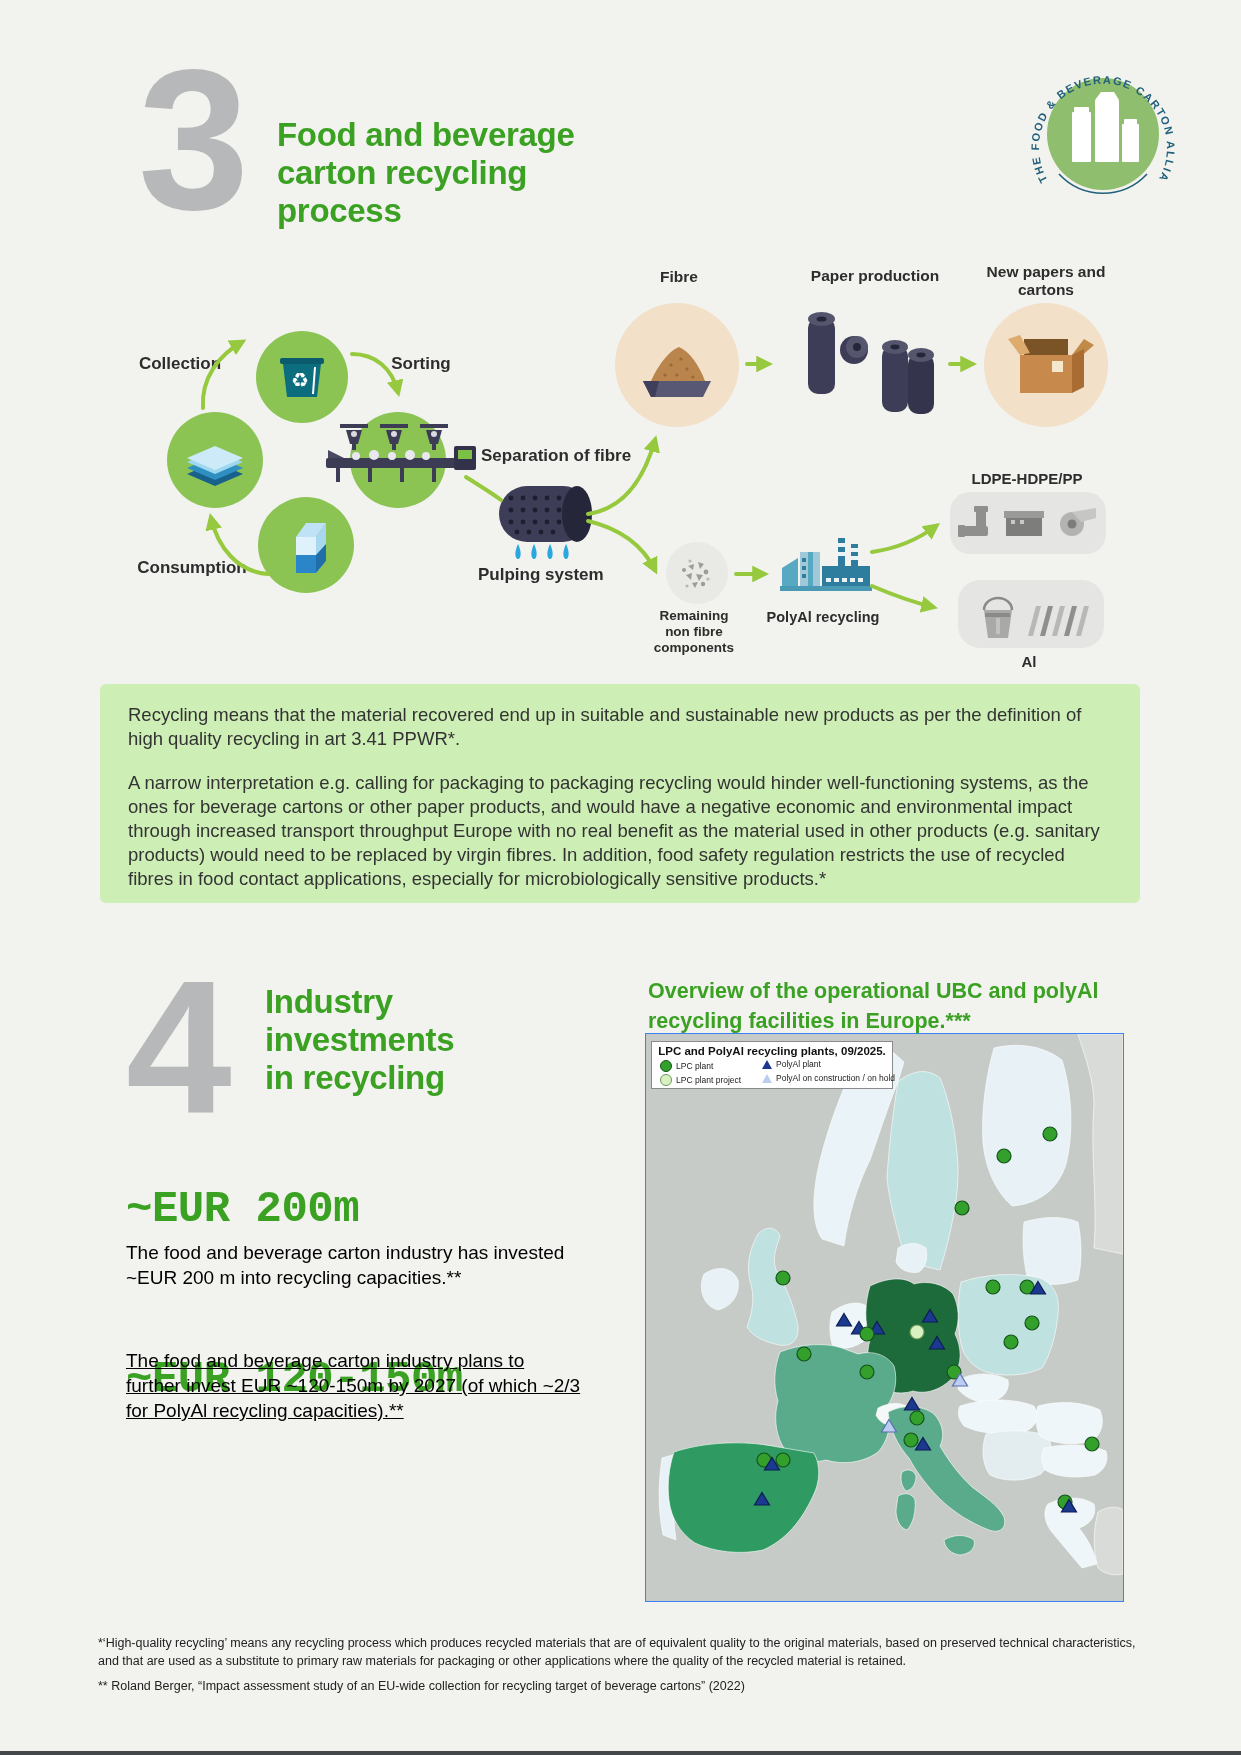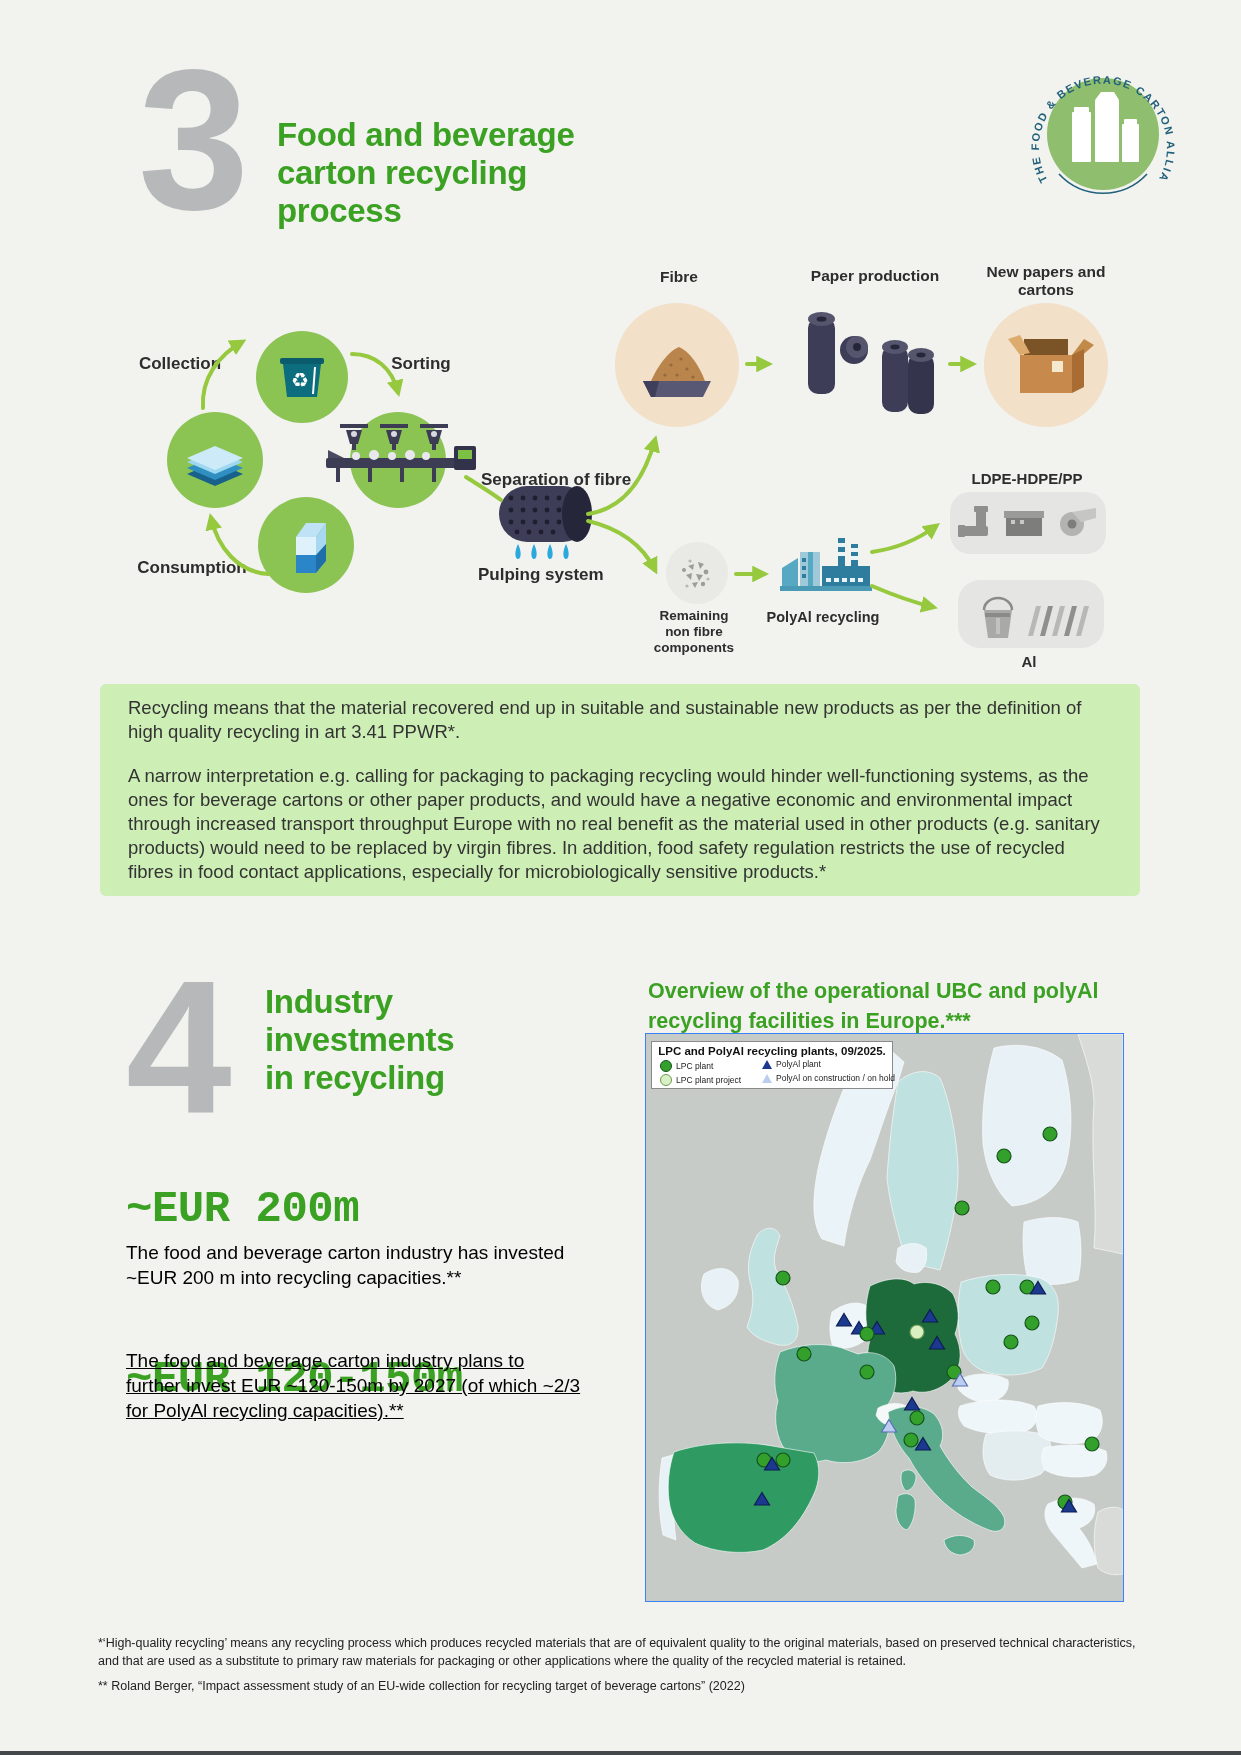"Separation of fibre" div.abs { margin-top: 24px -> none }
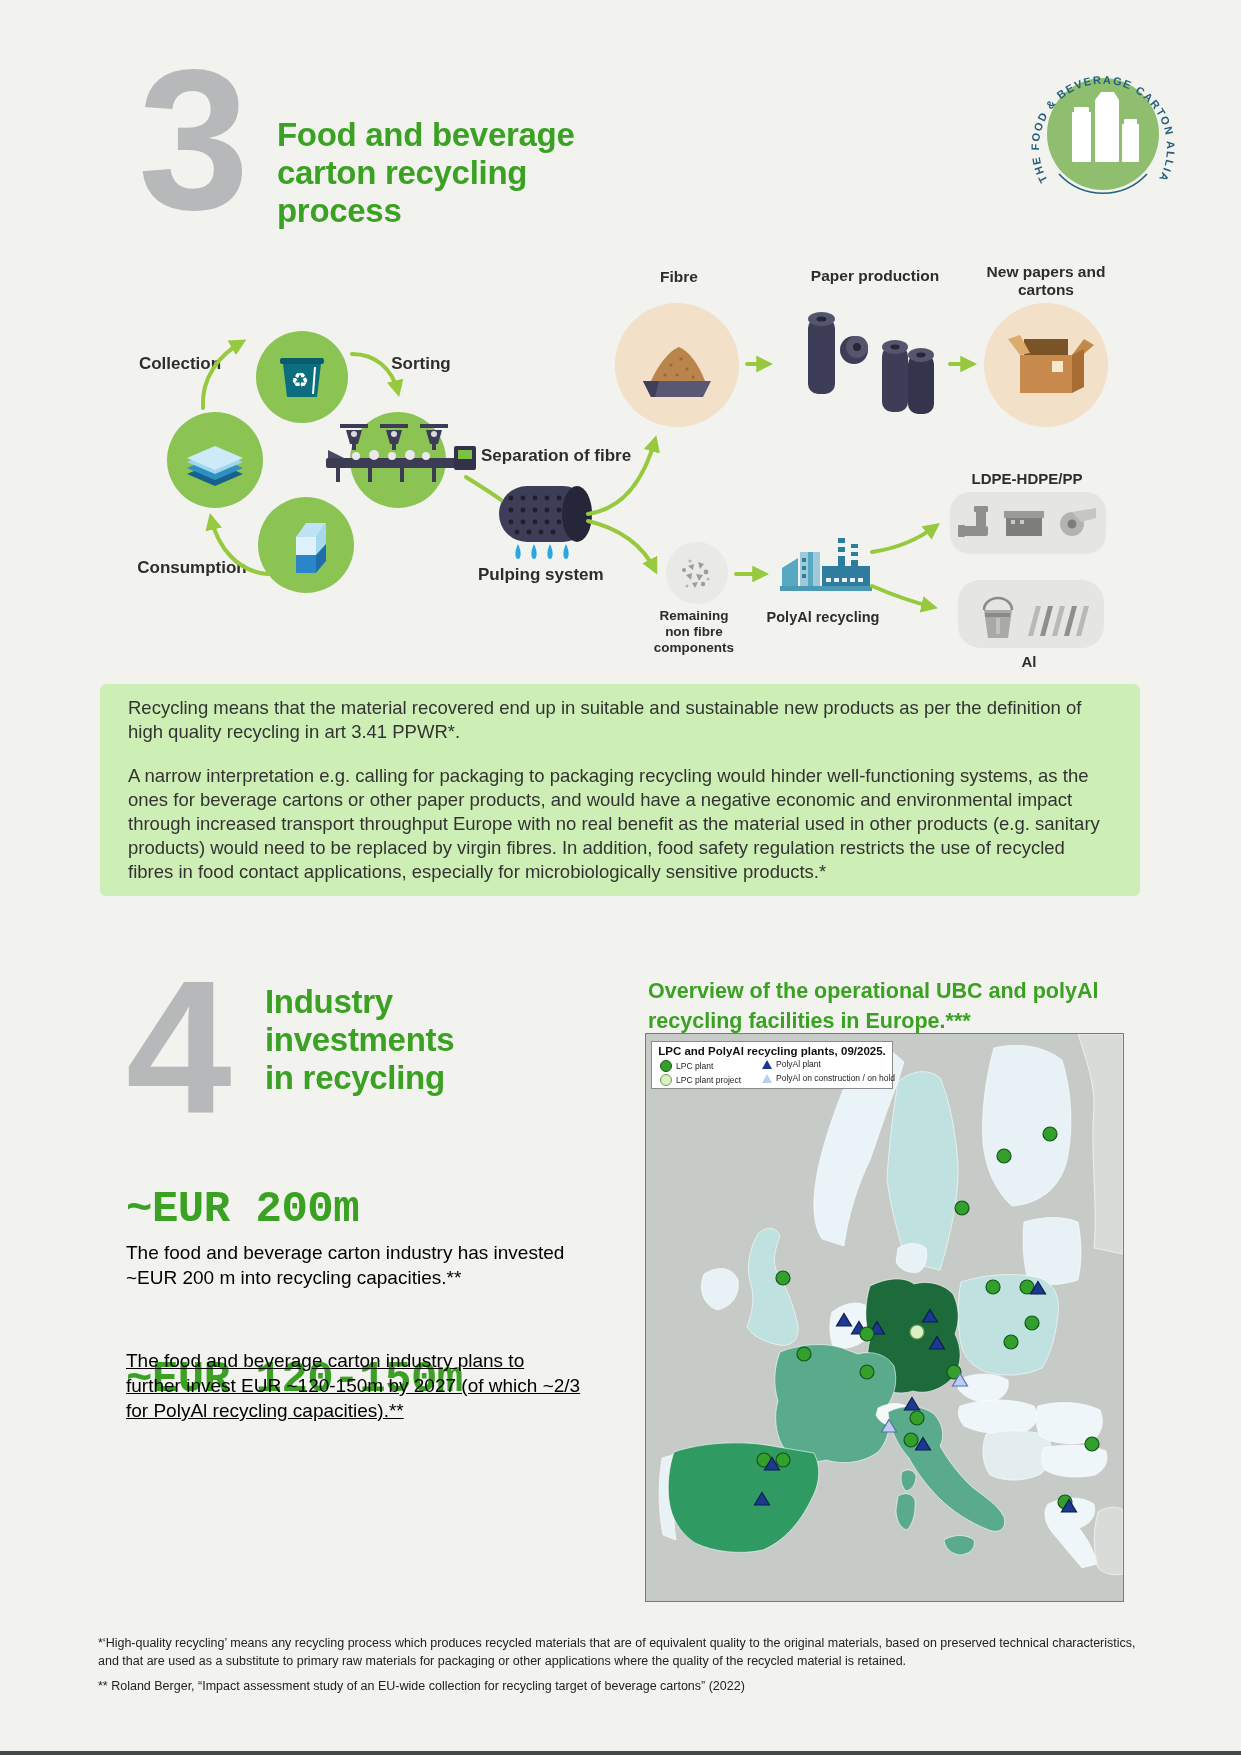"Recycling means that the material" .green-box p { margin: 0 0 20px 0 -> 7px 0 20px 0 }
